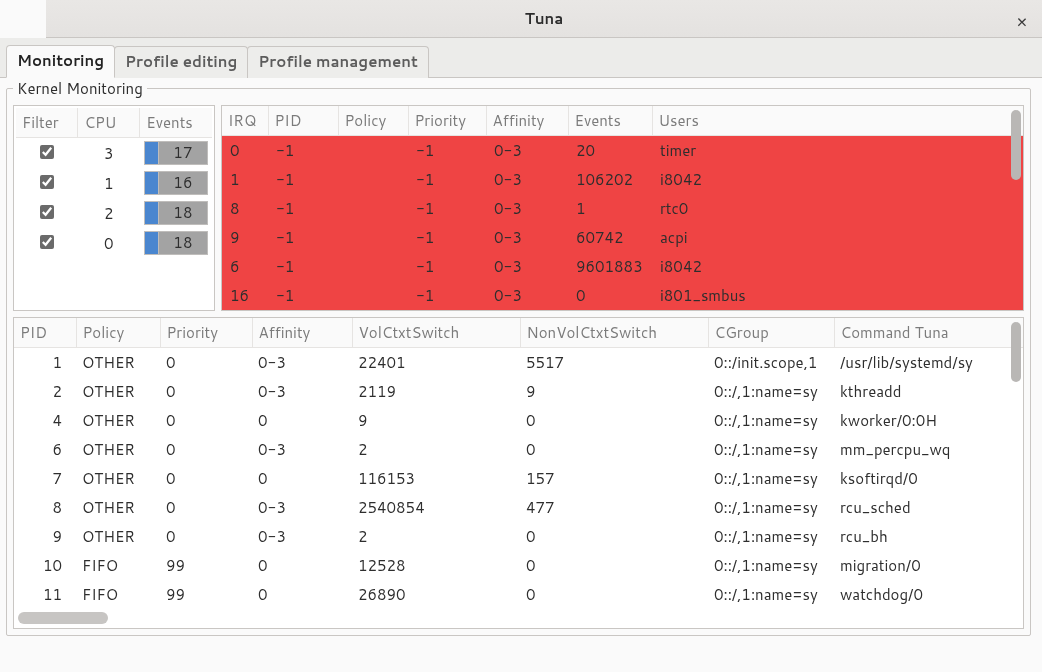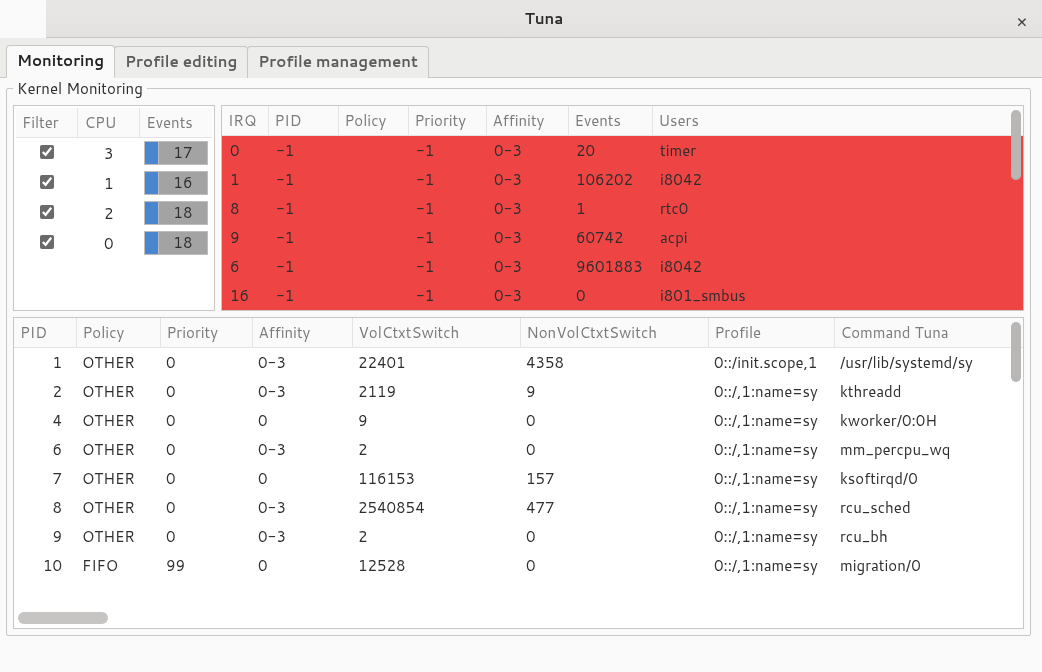"Profile" th { text: Profile -> CGroup }
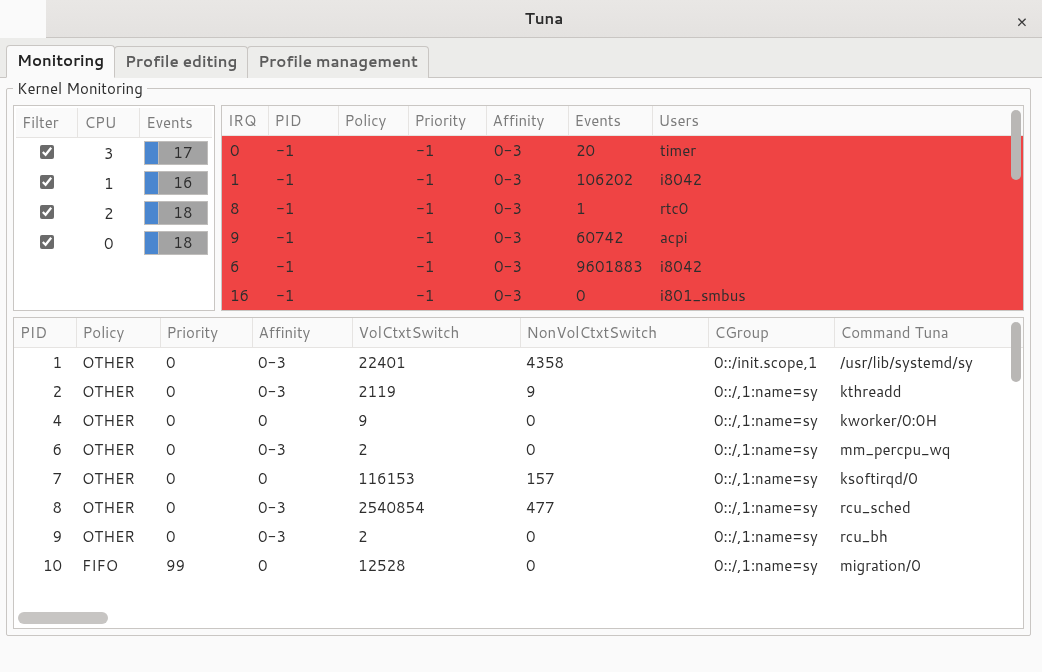"4358" td { text: 4358 -> 5517 }
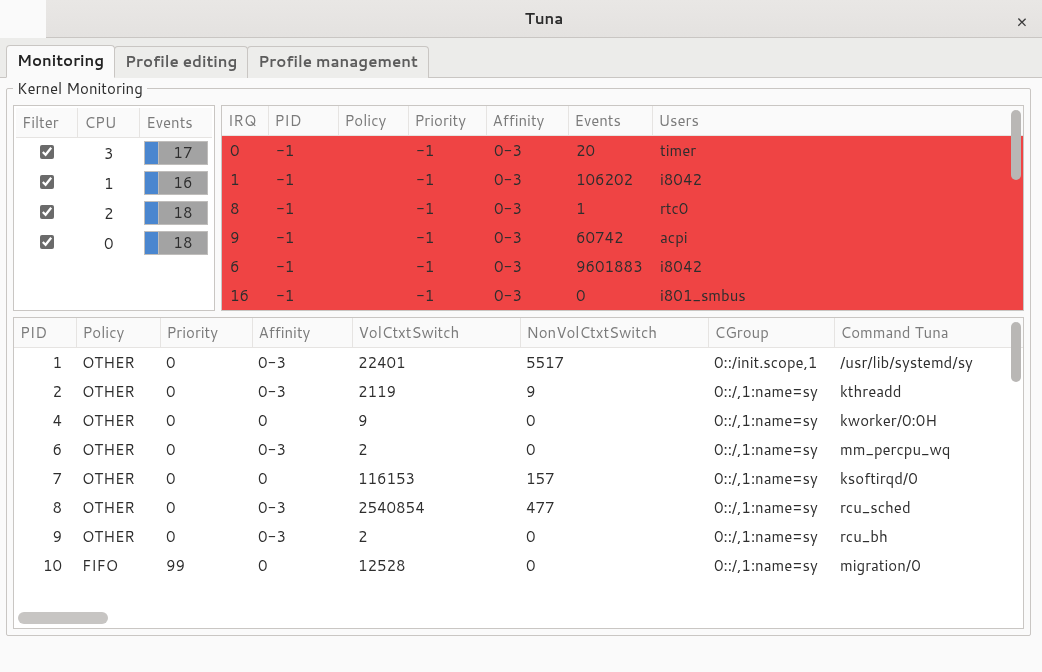"11" tr { html: none -> <tr> <td>11</td> <td>FIFO</td> <td>99</td> <td>0</td> <td>26890</td> <td>0</td> <td>0::/,1:name=sy</td> <td>watchdog/0</td> </tr> }
